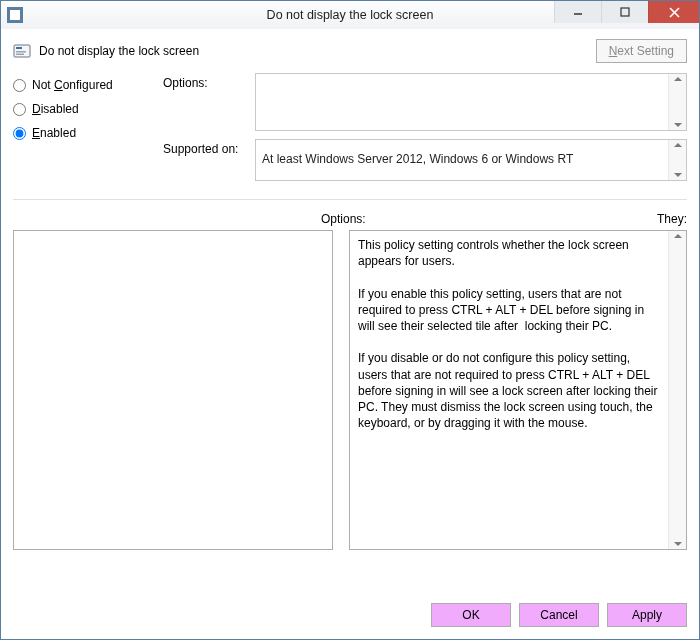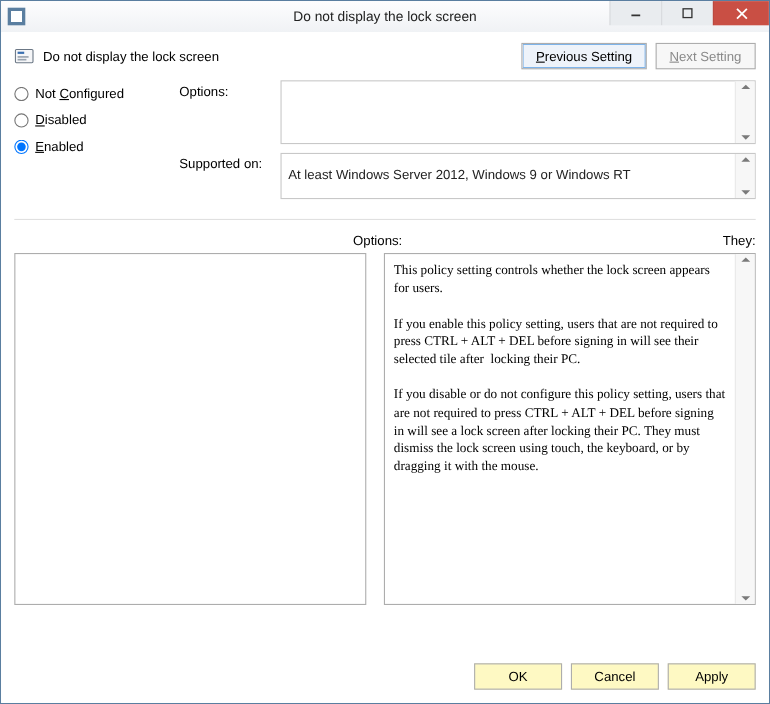"Previous Setting" button.btn { html: <button><span>P</span><span>revious Setting</span></button> -> none }
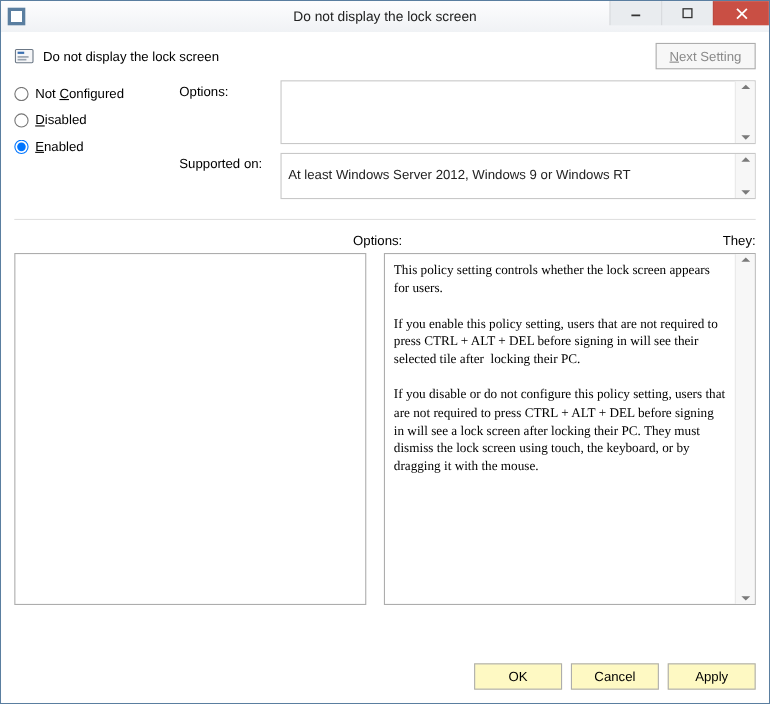"At least Windows Server 2012," div.textbox { text: 9 -> 6 }
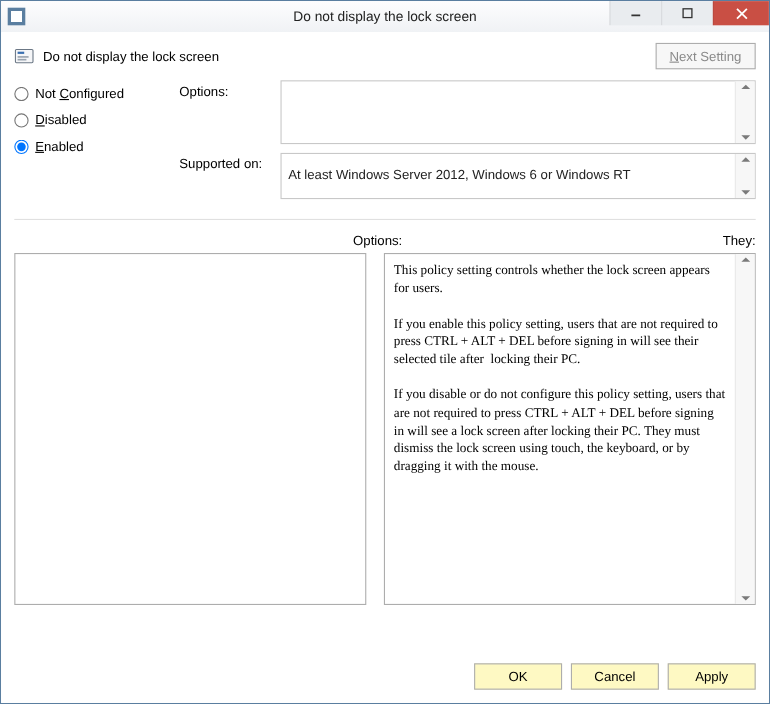"This policy setting controls whether" .panel.help { font-family: Liberation Serif, serif -> none }
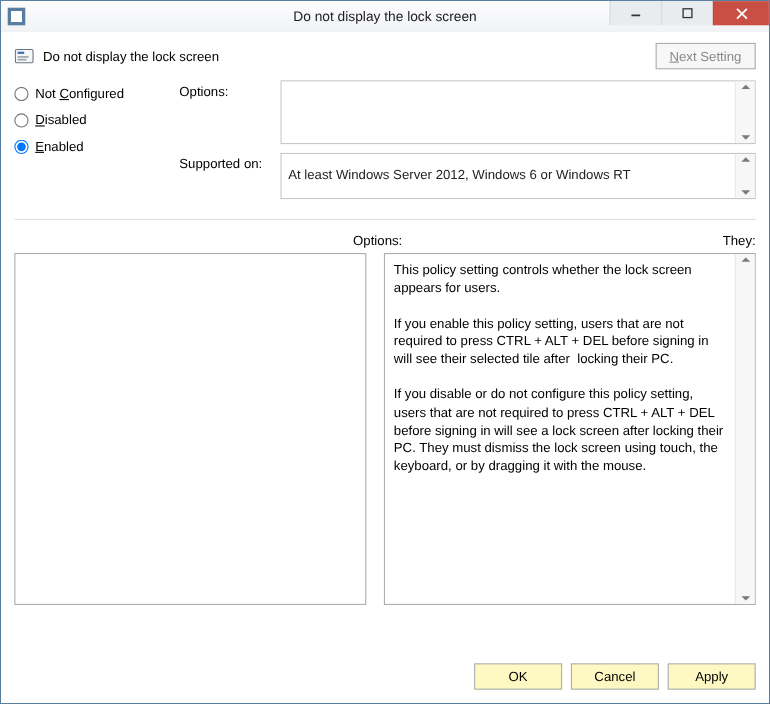"OK" .btn { background: #fef9c3 -> #f0abfc }
